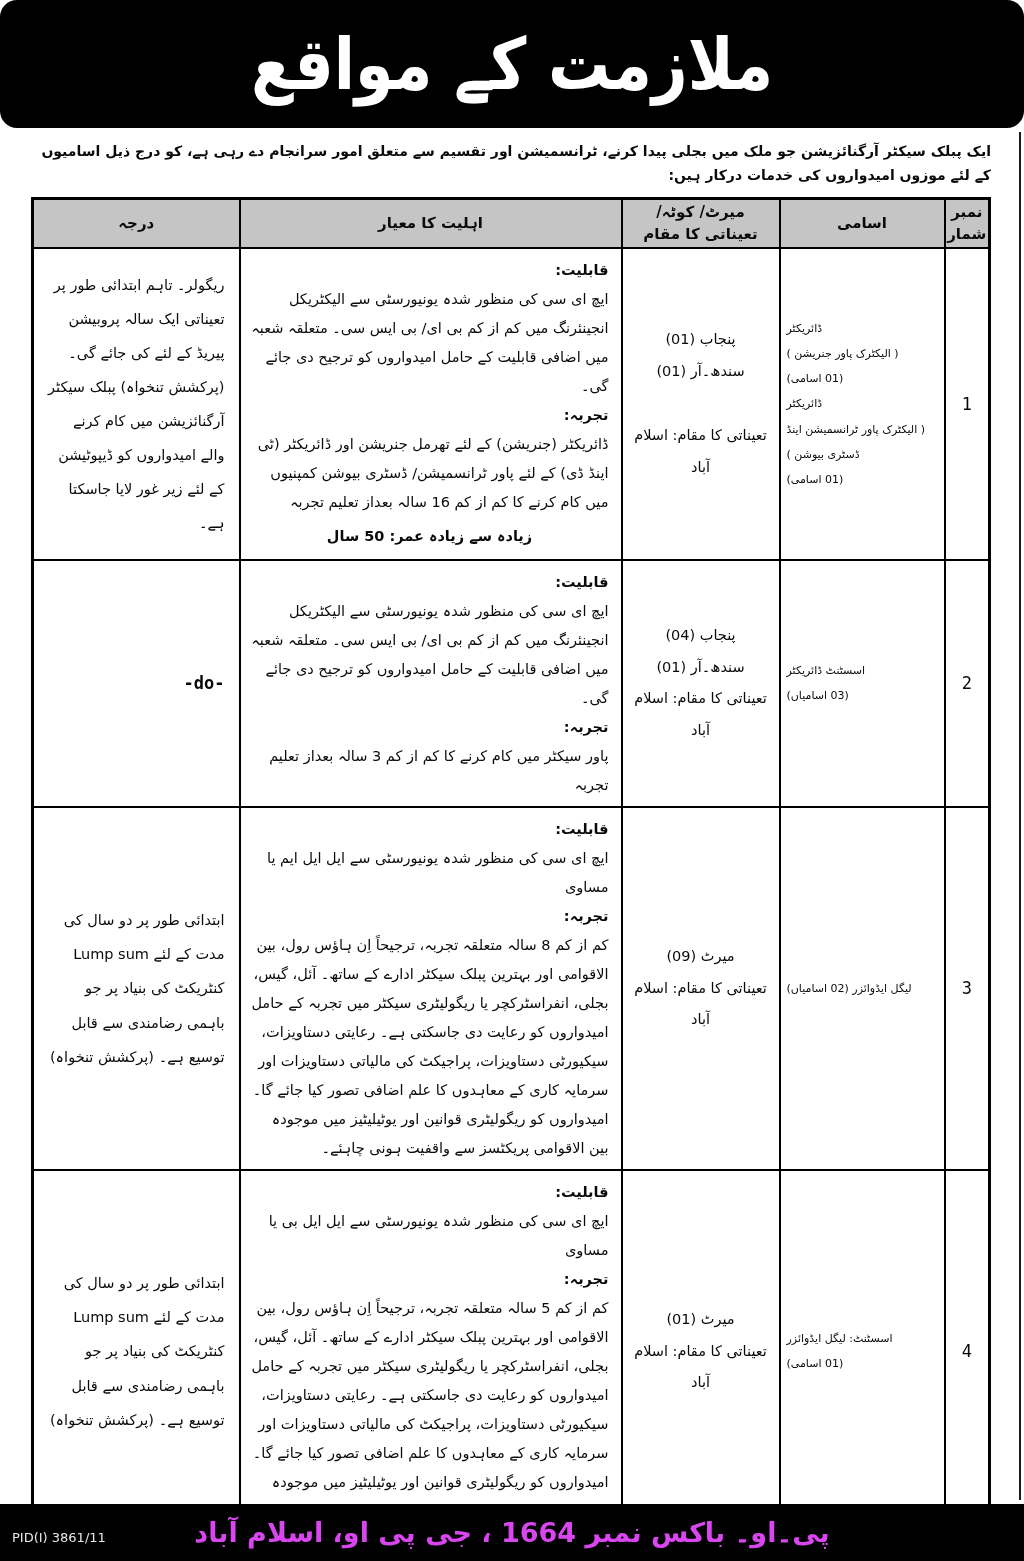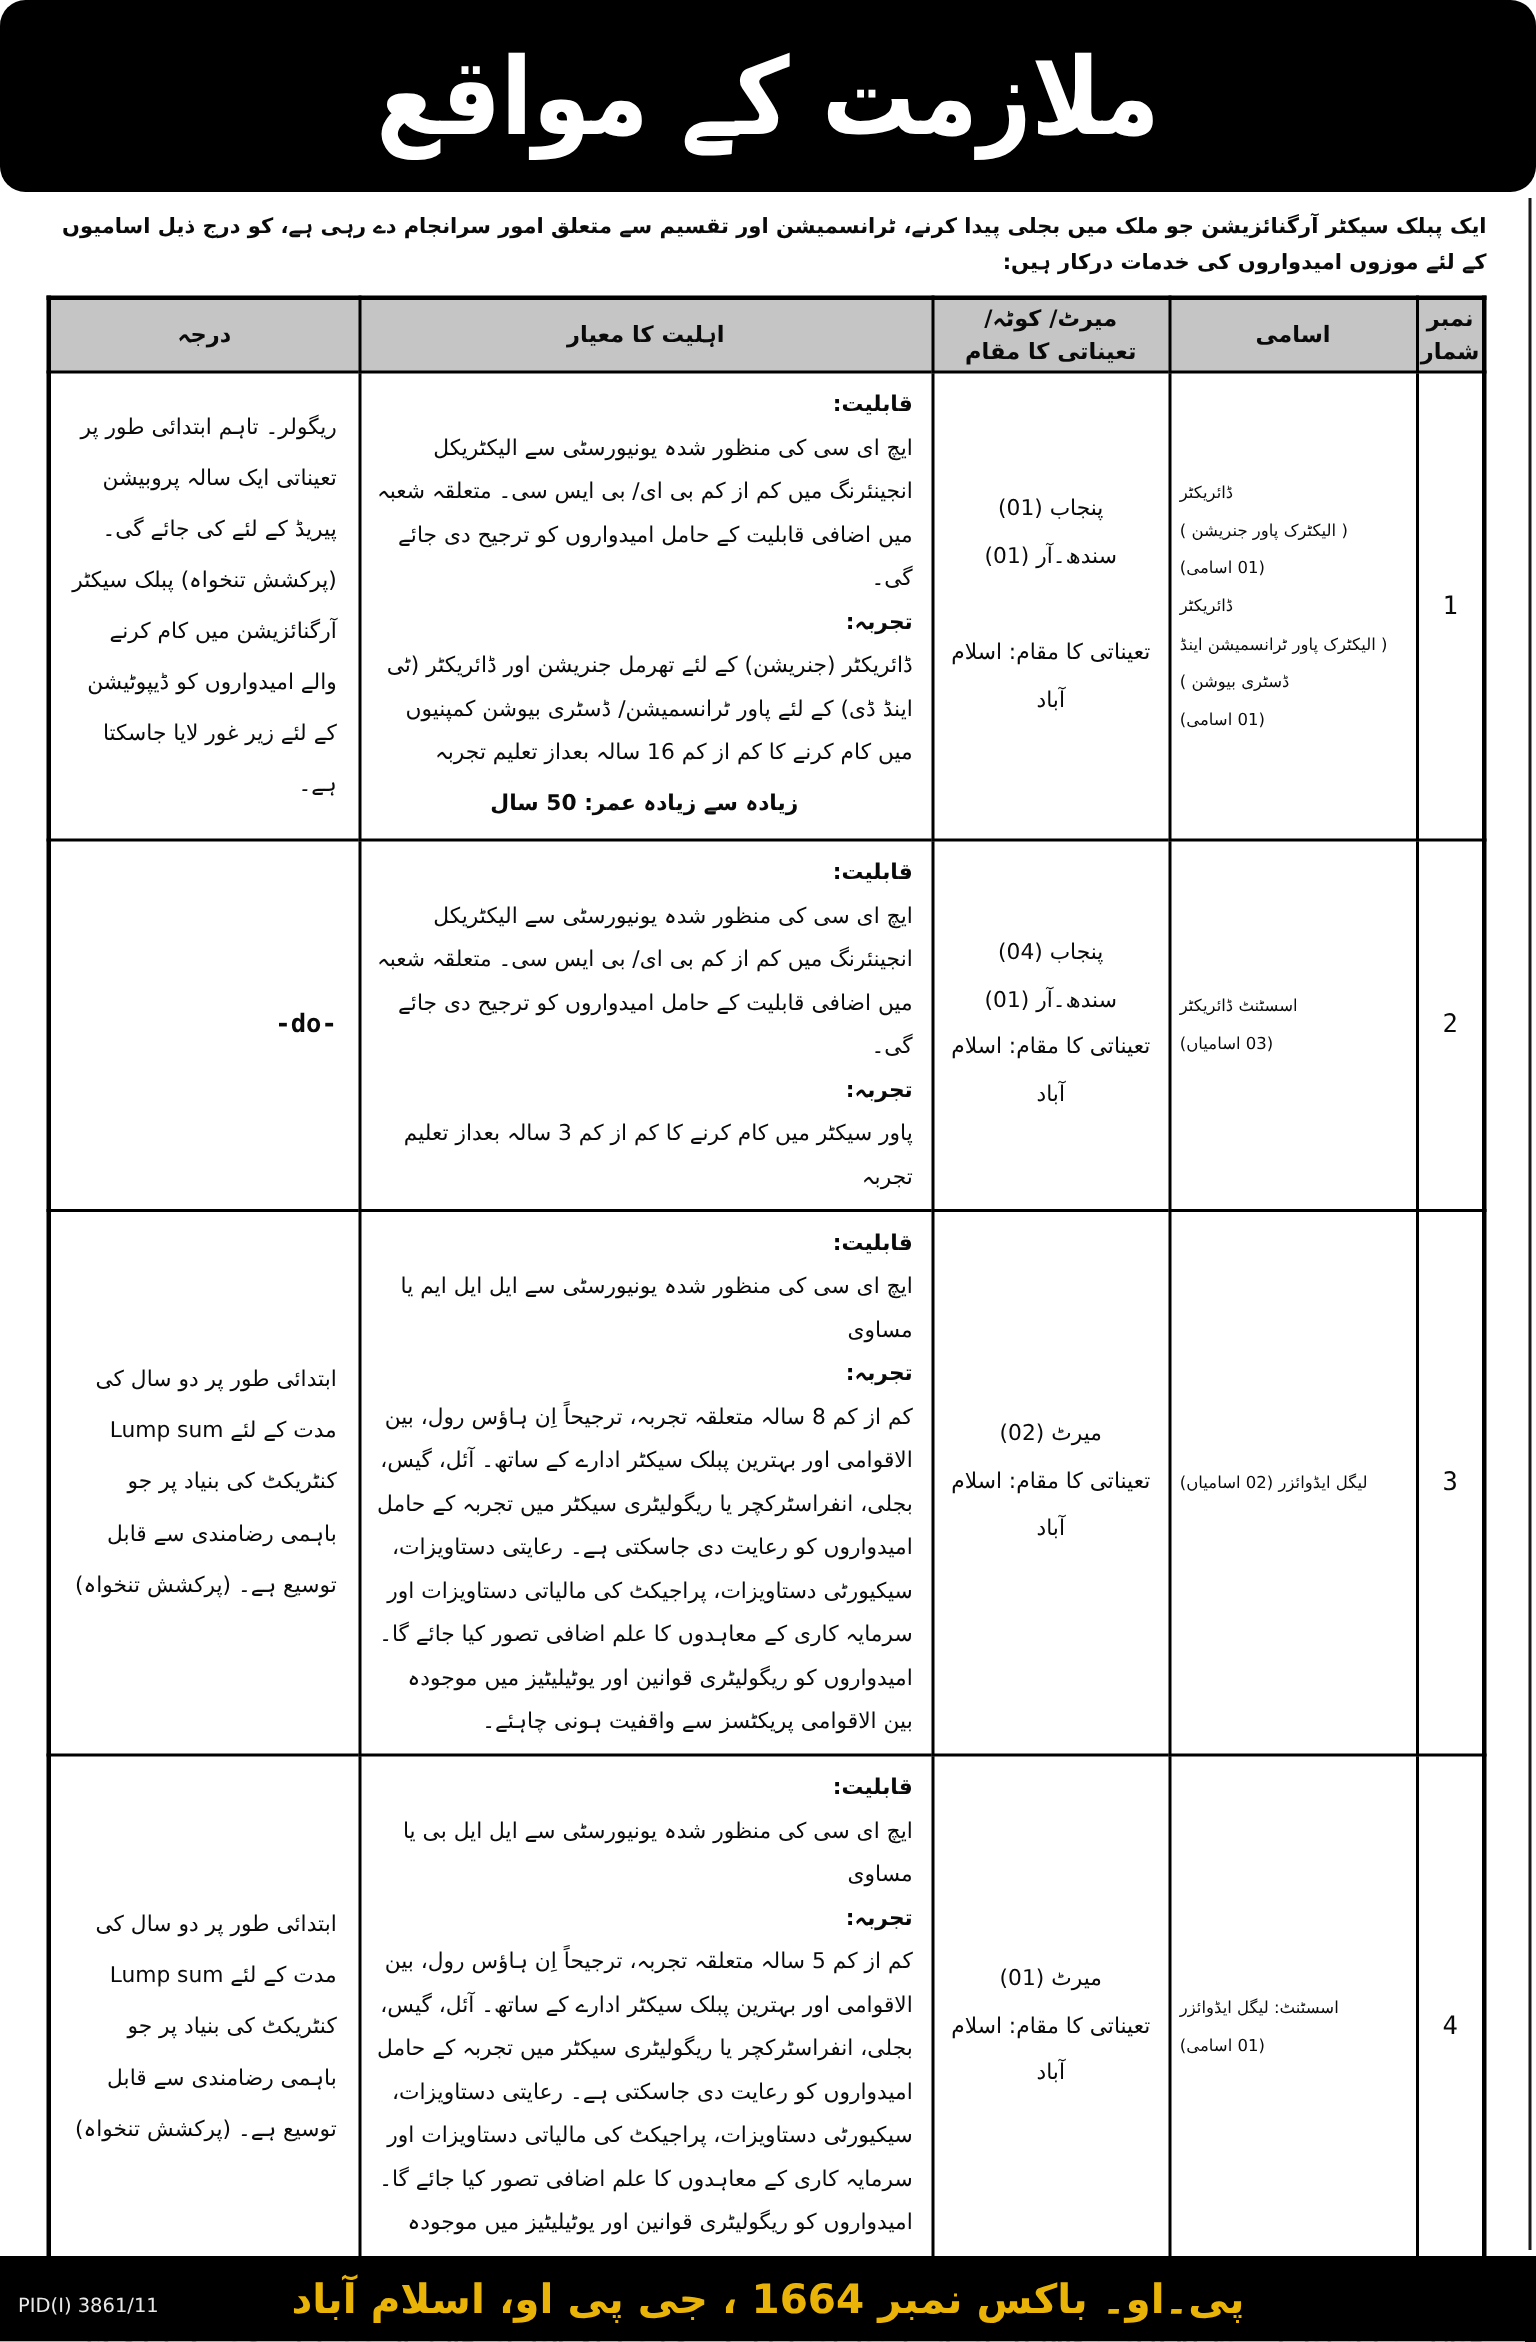"میرٹ (02)" td.merit { text: 02 -> 09 }
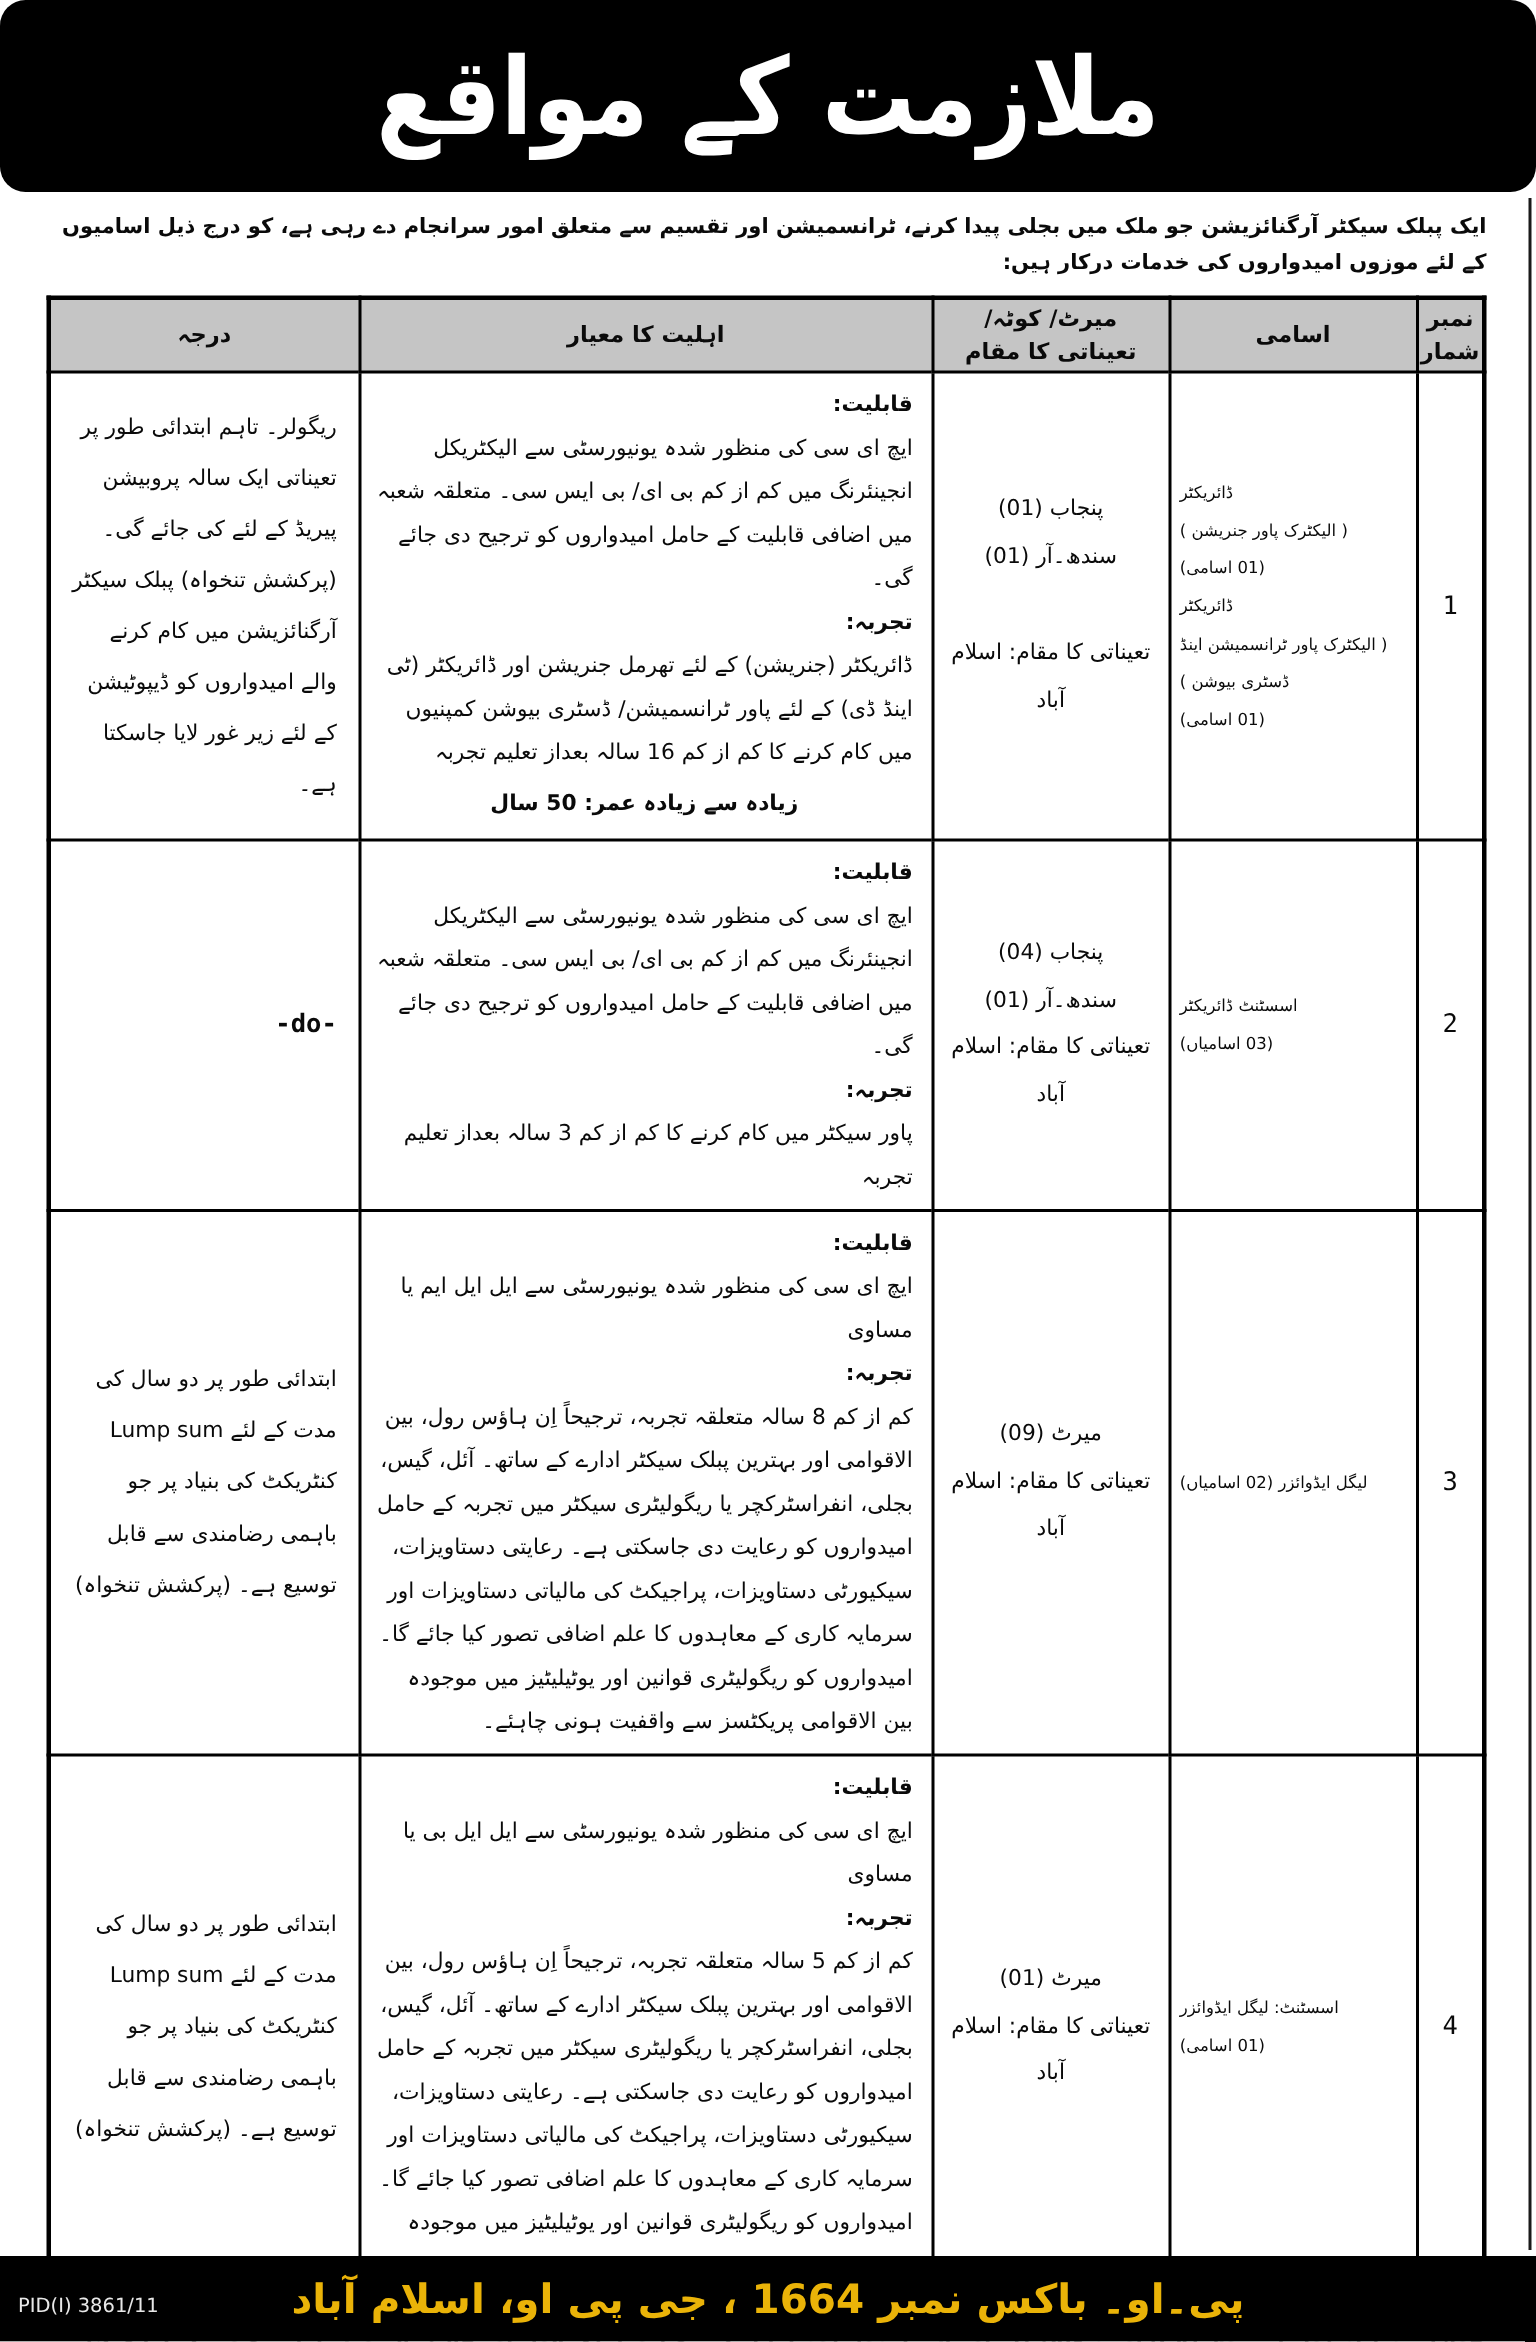"پی۔او۔ باکس نمبر 1664 ،" .address { color: #eab308 -> #d946ef }
